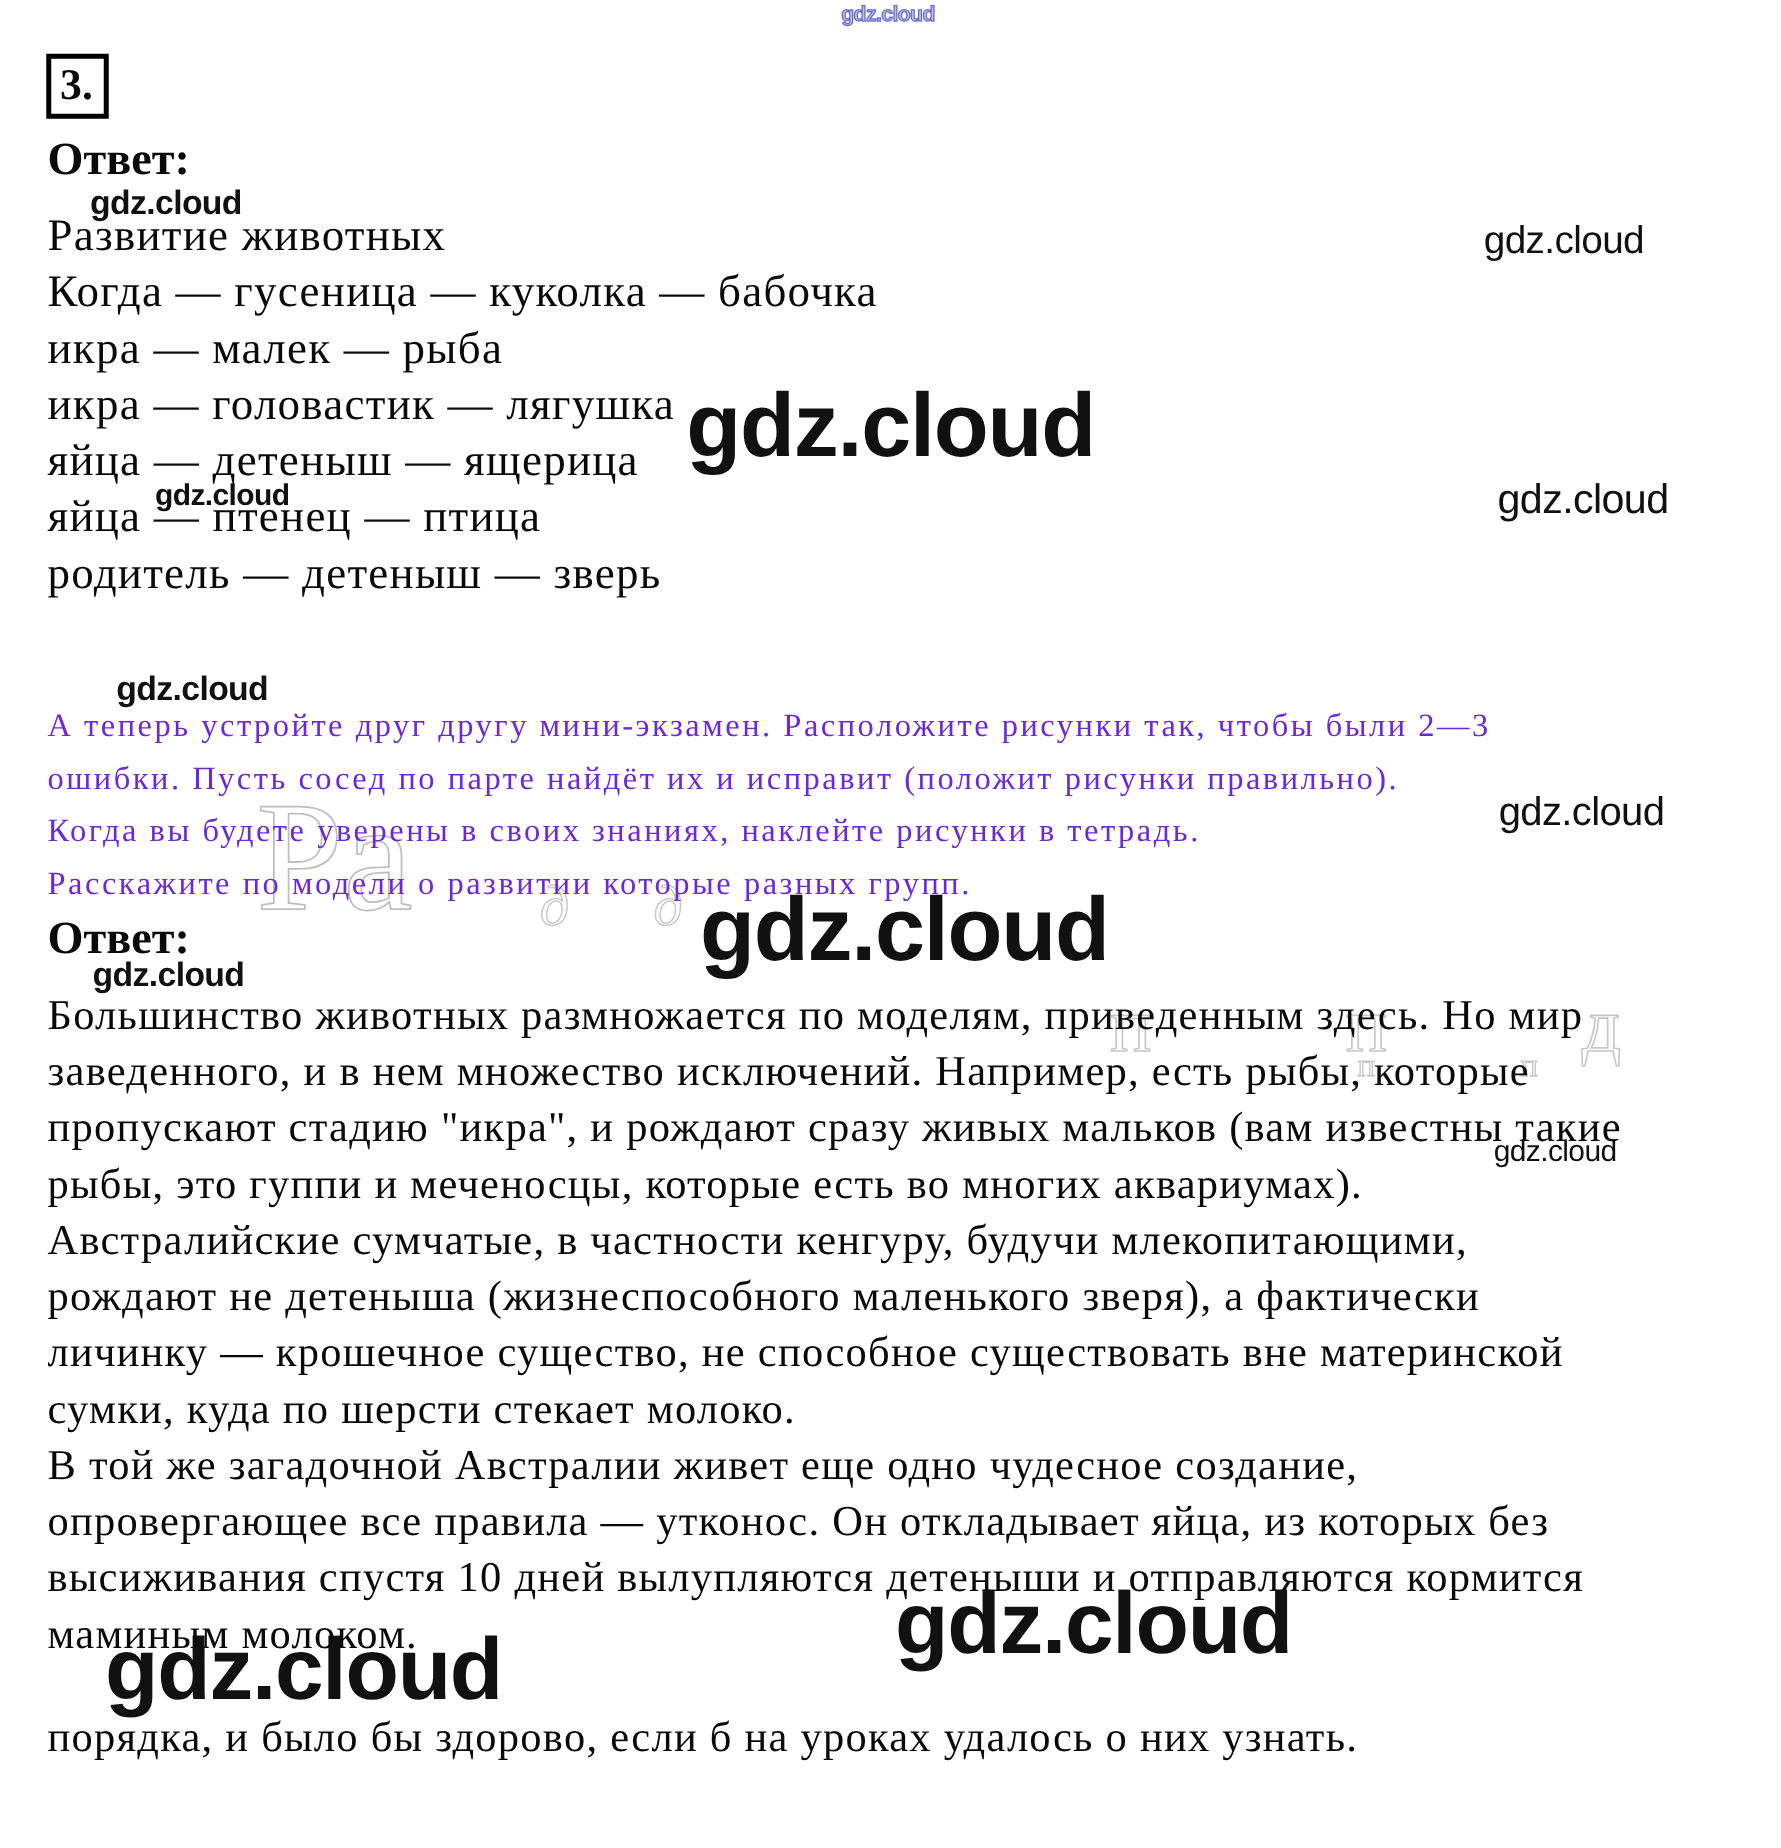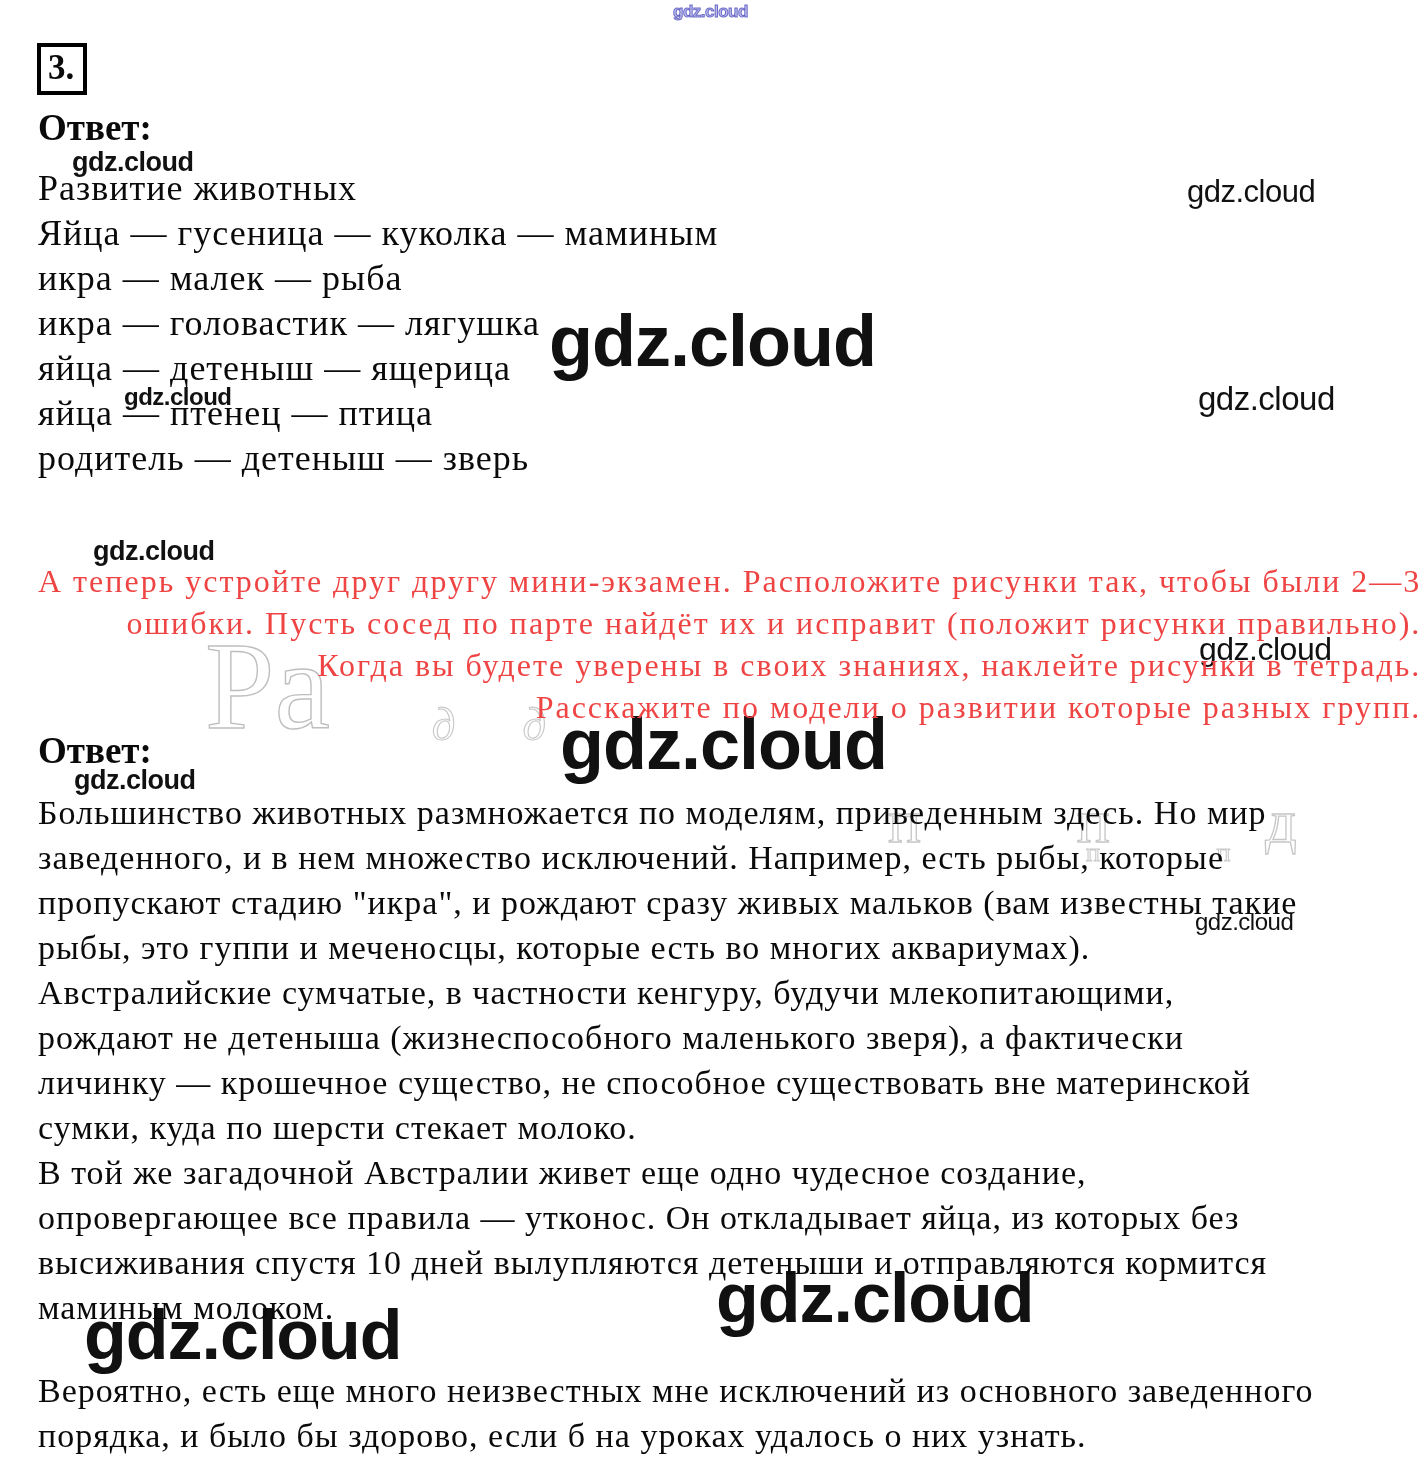"Яйца — гусеница — куколка" div.line { text: Яйца — гусеница — куколка — маминым -> Когда — гусеница — куколка — бабочка }
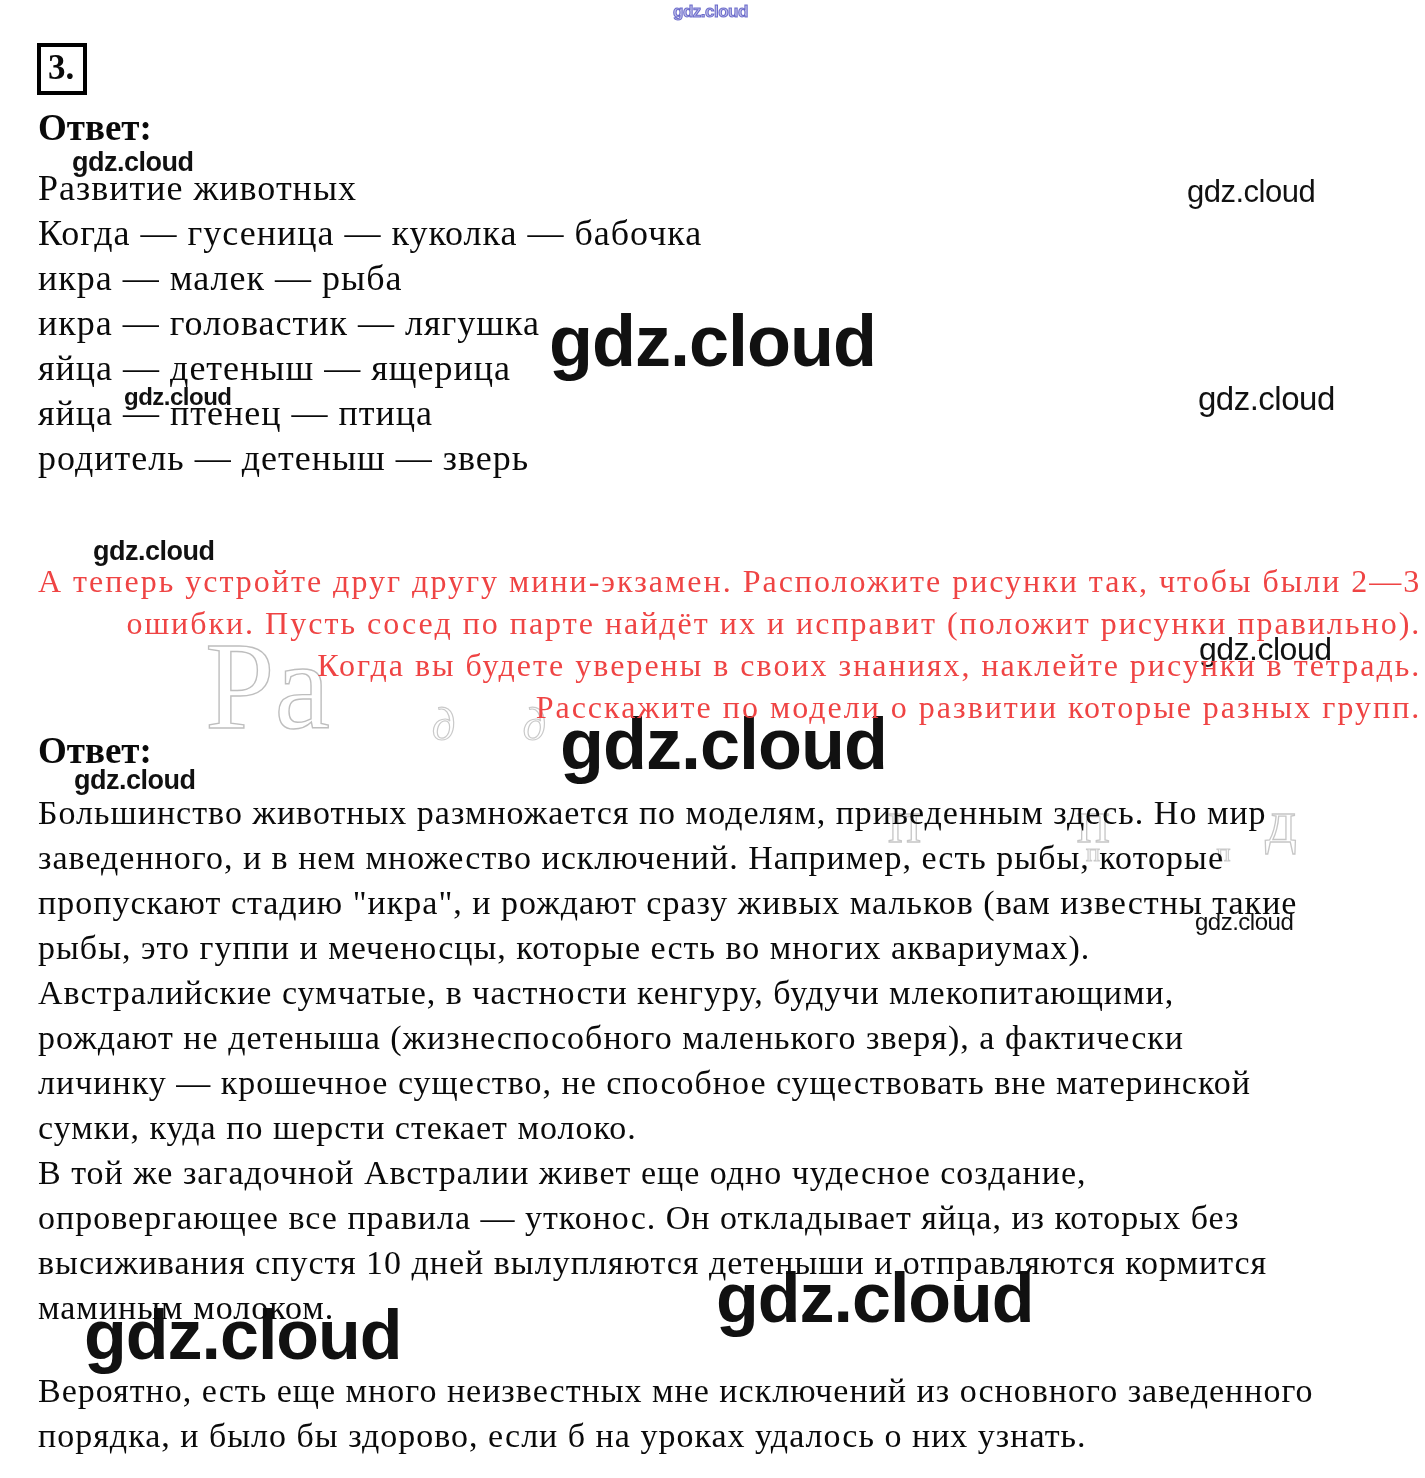"А теперь устройте друг другу" .instruction { color: #ef4444 -> #6d28d9; font-size: 32px -> 26px; text-align: right -> none }
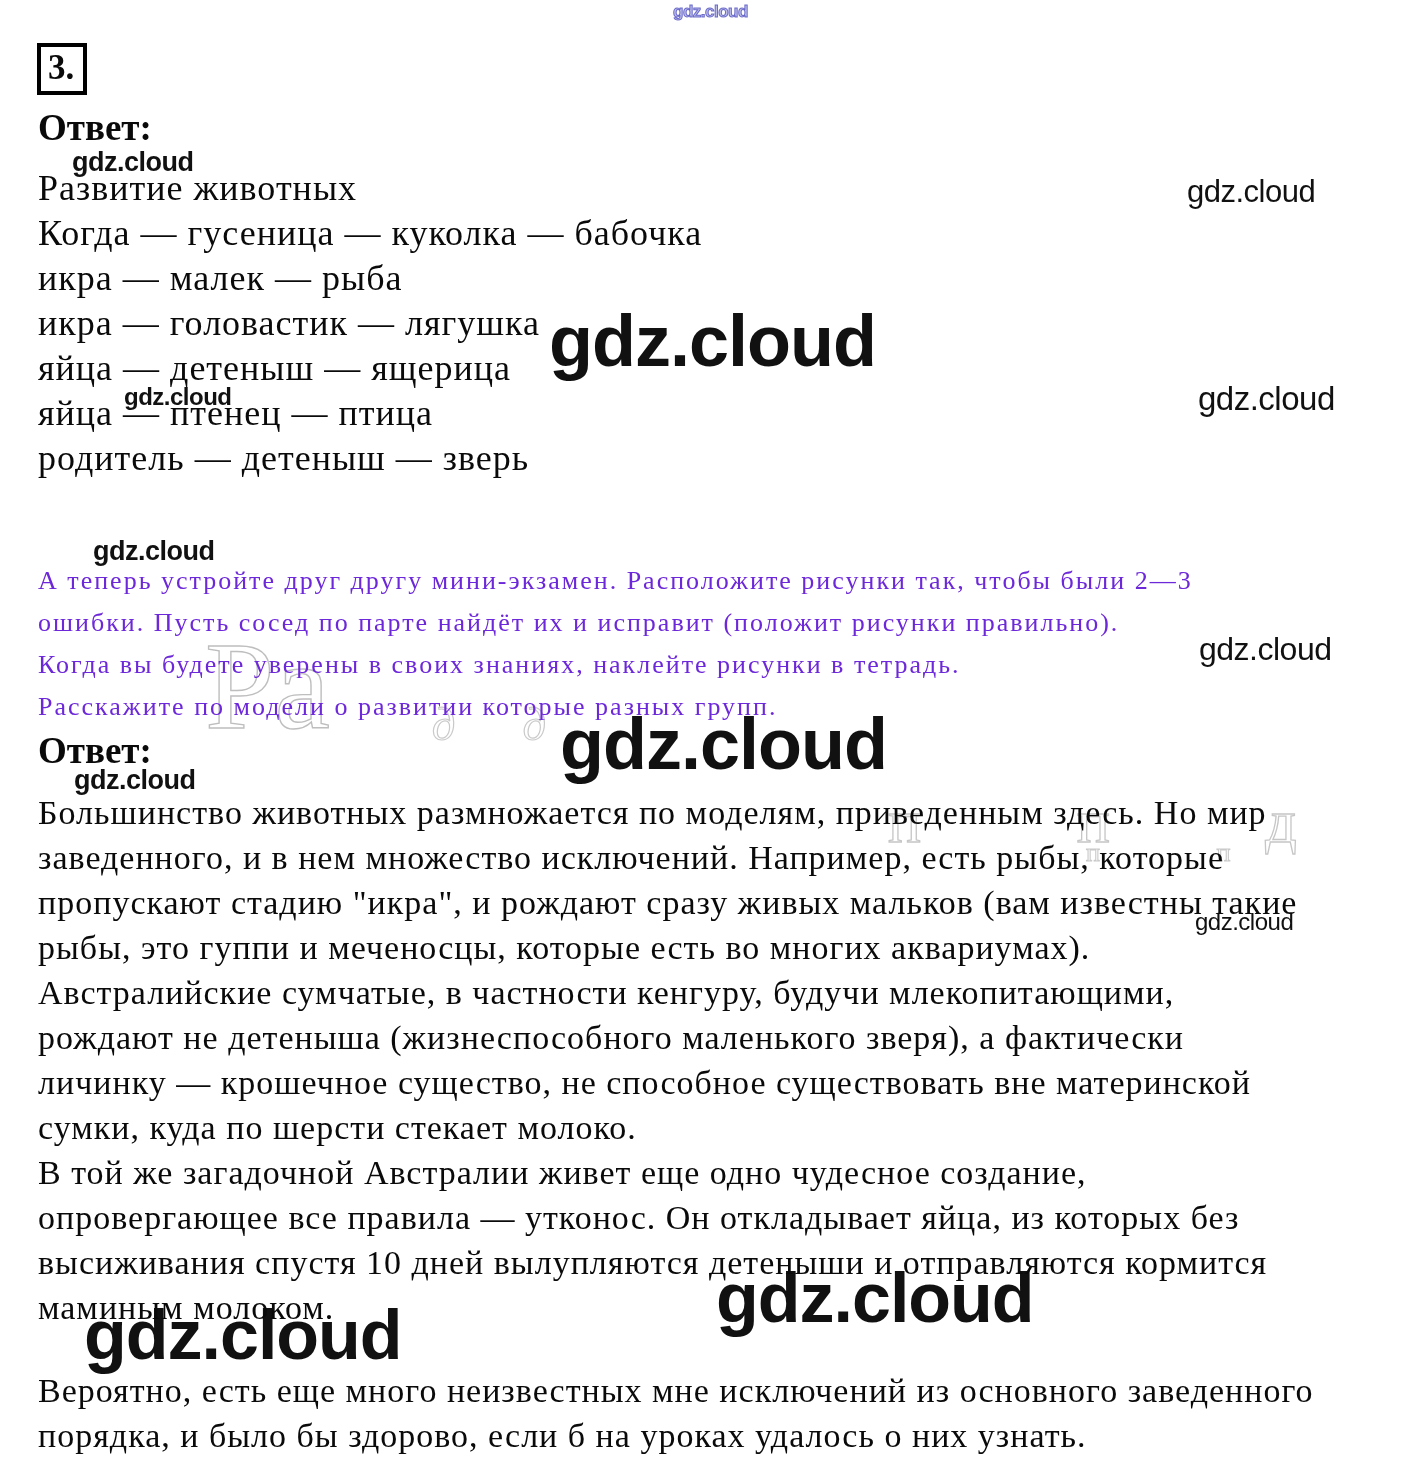"Вероятно, есть еще много неизвестных" div.line { html: <div>Вероятно, есть еще много неизвестных мне исключений из основного заведенного</div> -> none }
